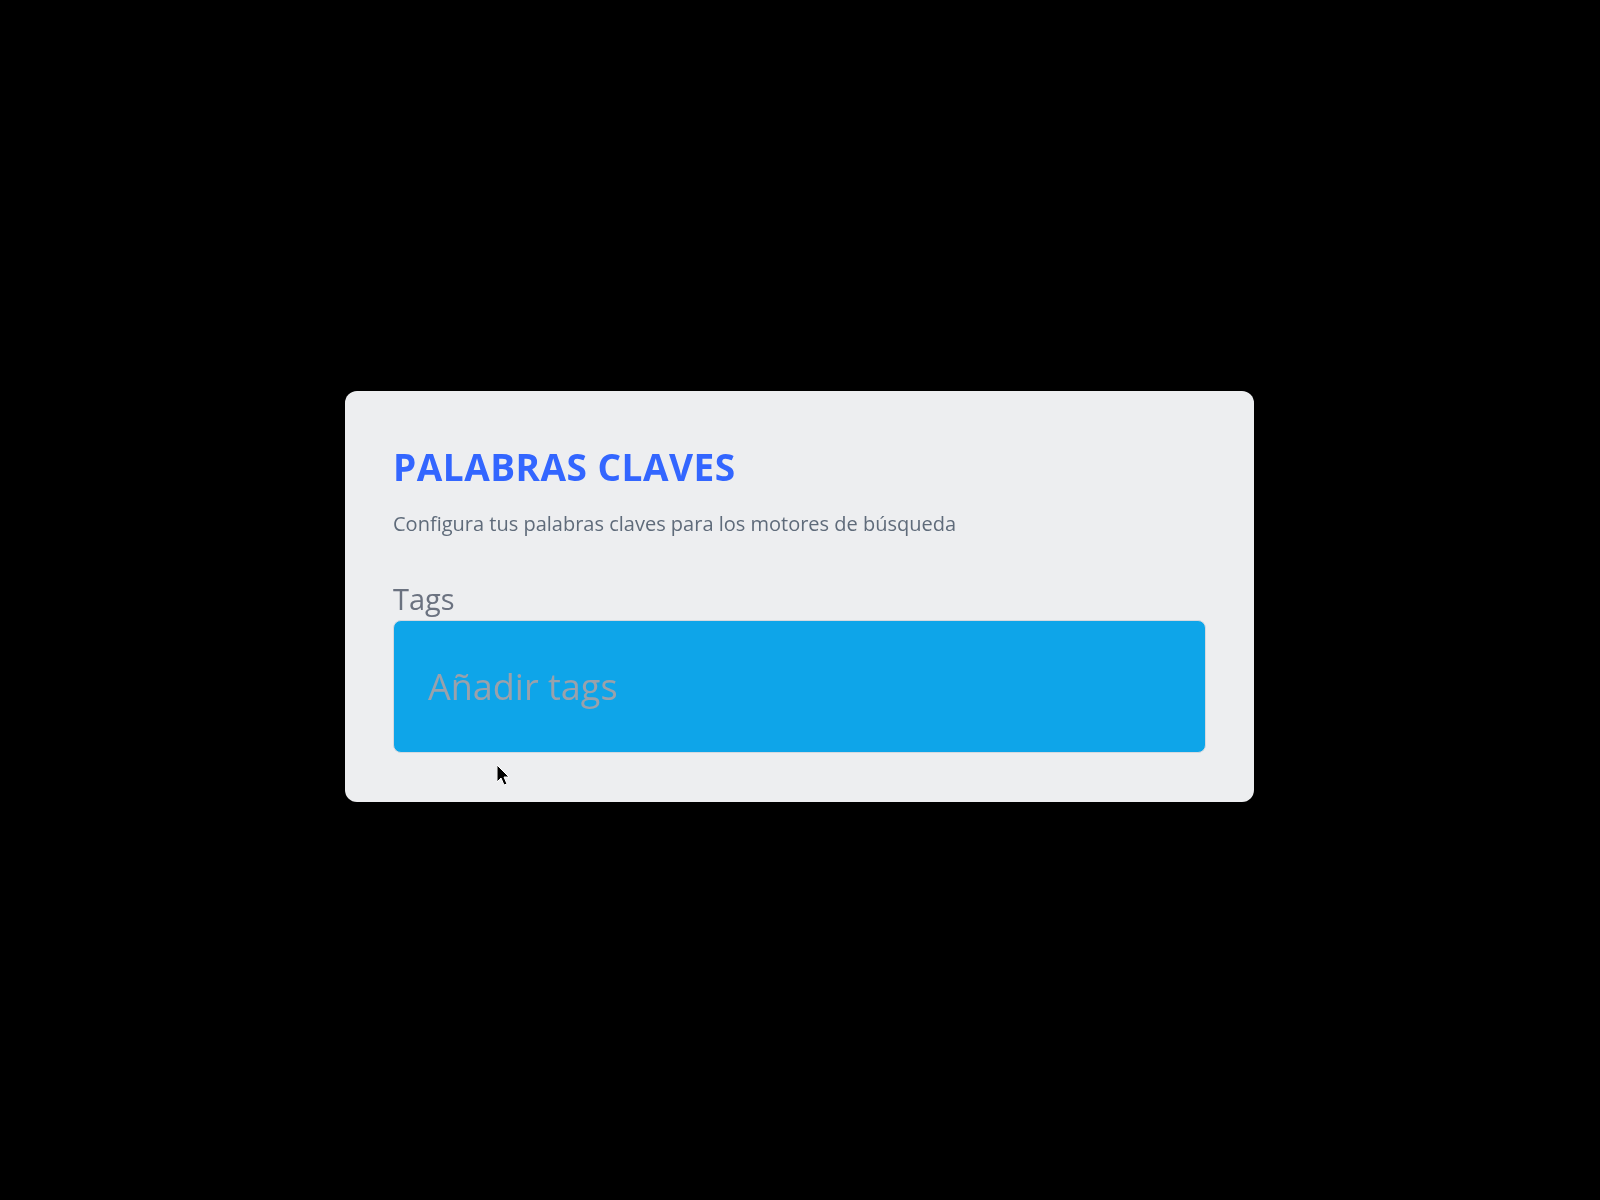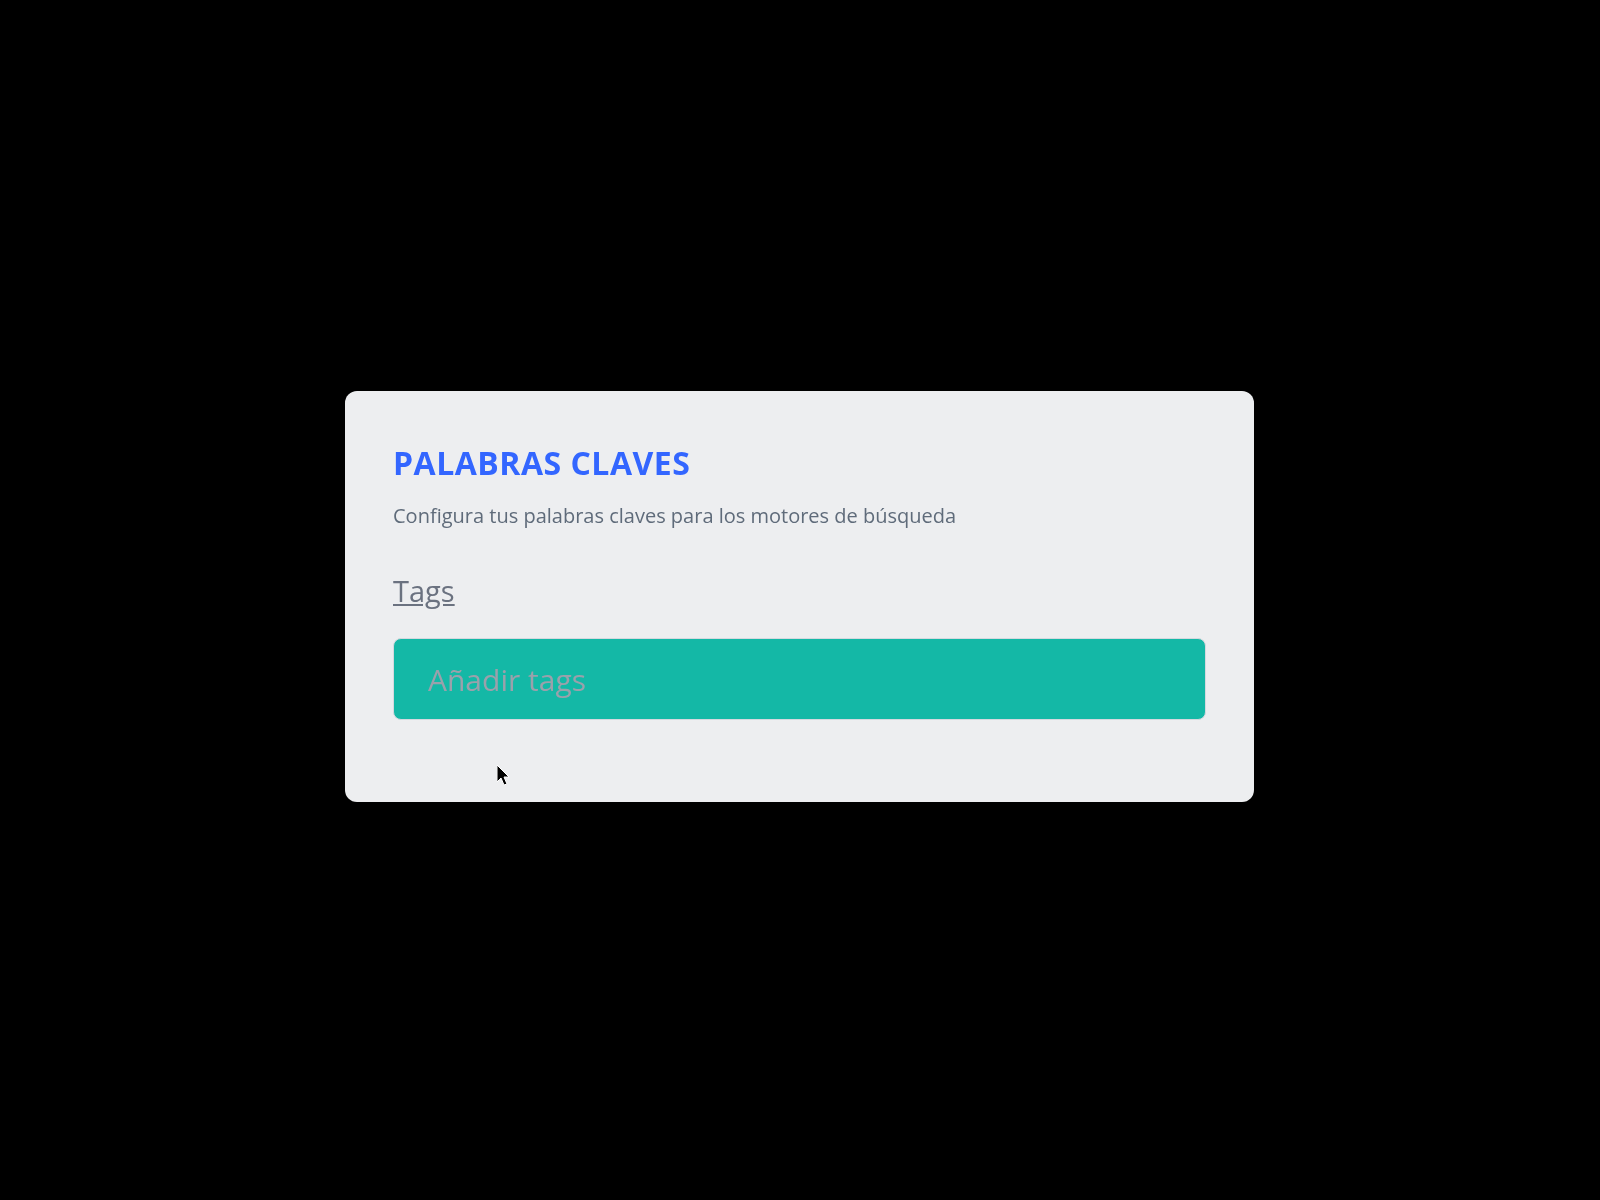"PALABRAS CLAVES" .card-title { font-size: 32px -> 37px }
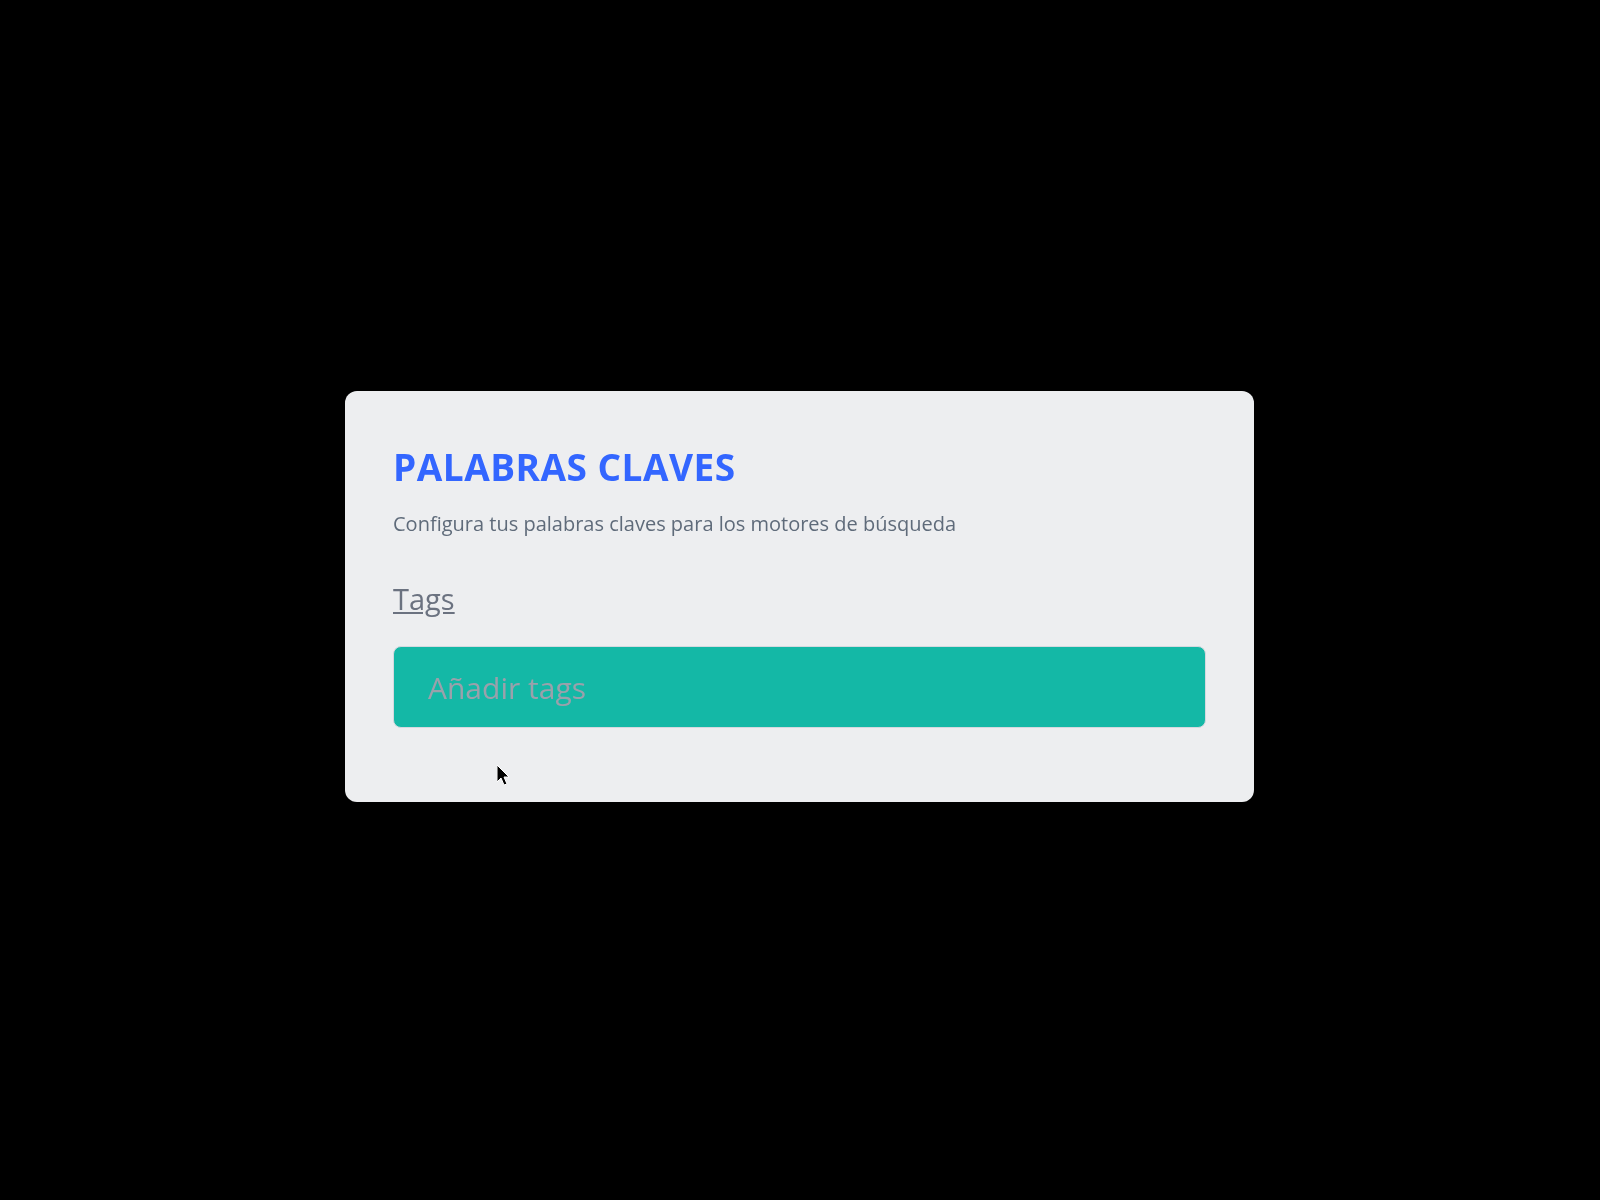"Tags" .field-label { margin-bottom: 28px -> 2px; text-decoration: underline -> none }
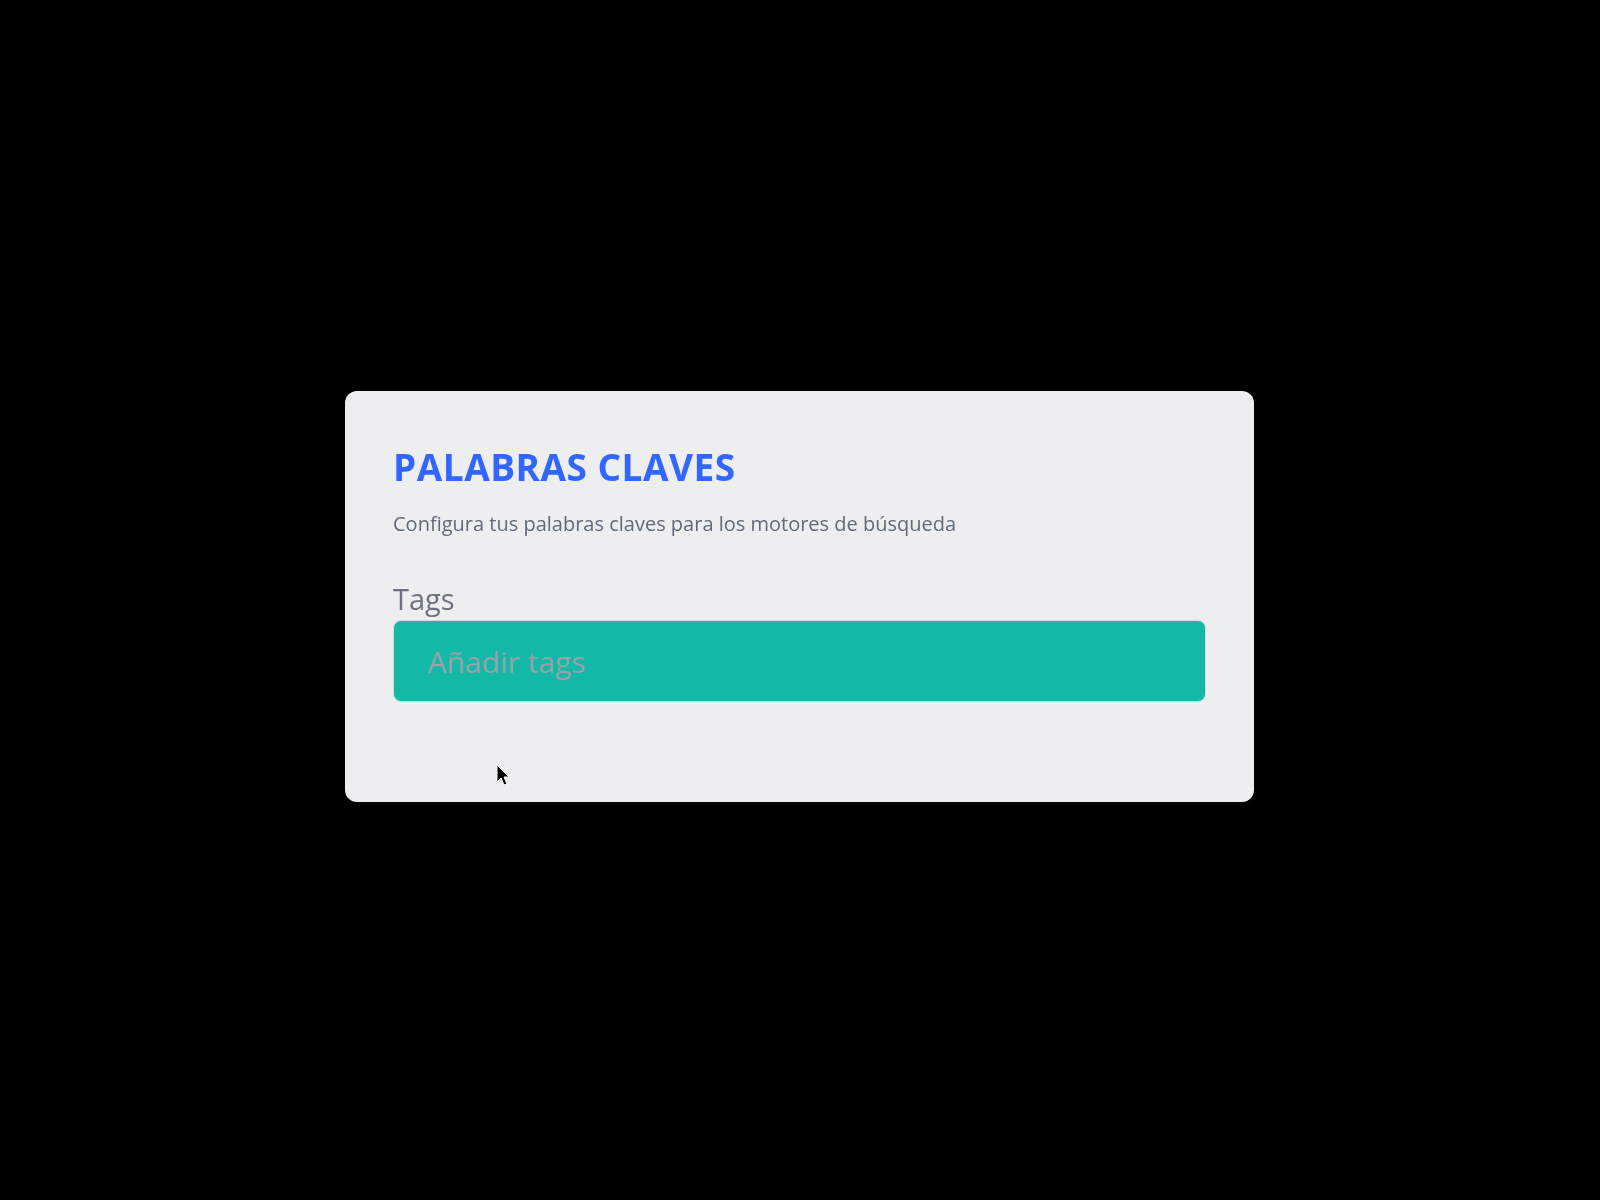"Añadir tags" .tag-input { background: #14b8a6 -> #0ea5e9; font-size: 30px -> 36px; height: 82px -> 133px }
